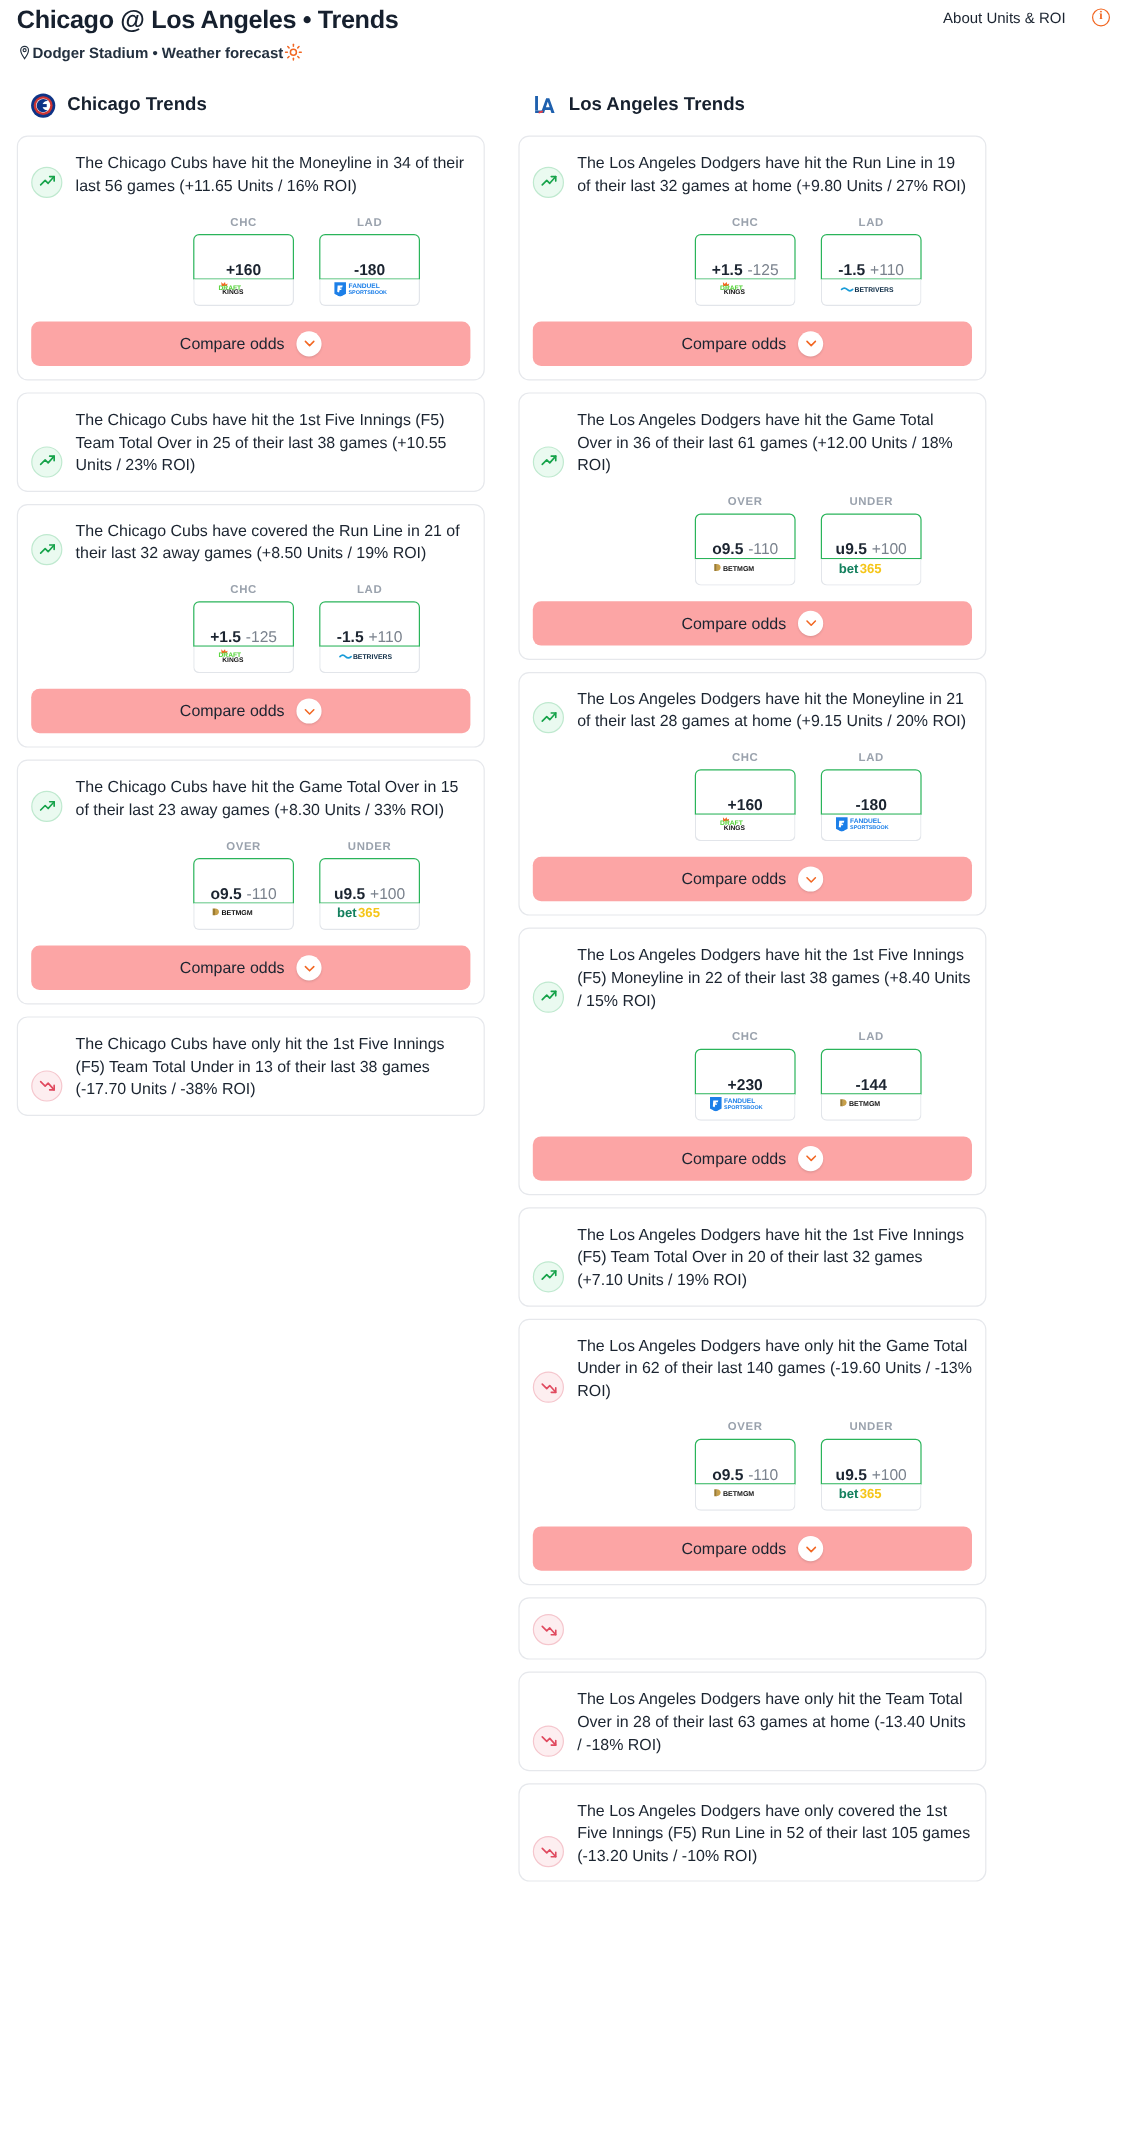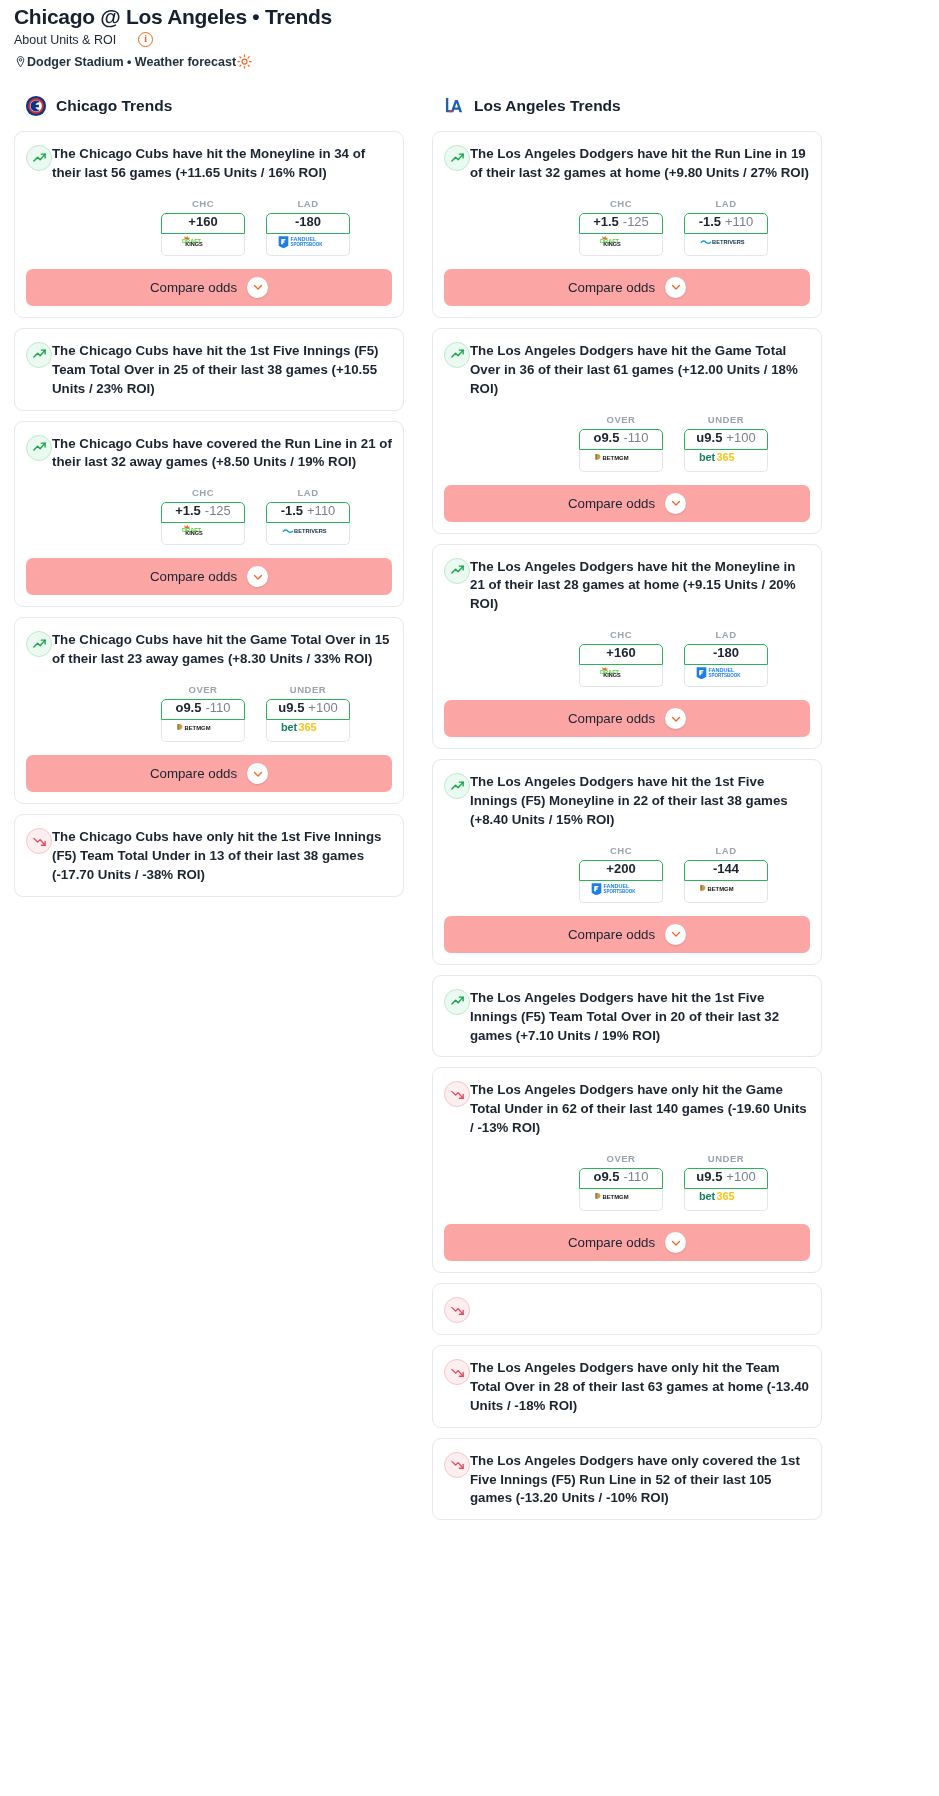"Chicago @ Los Angeles •" .header-row { flex-direction: column -> none; justify-content: flex-end -> space-between }
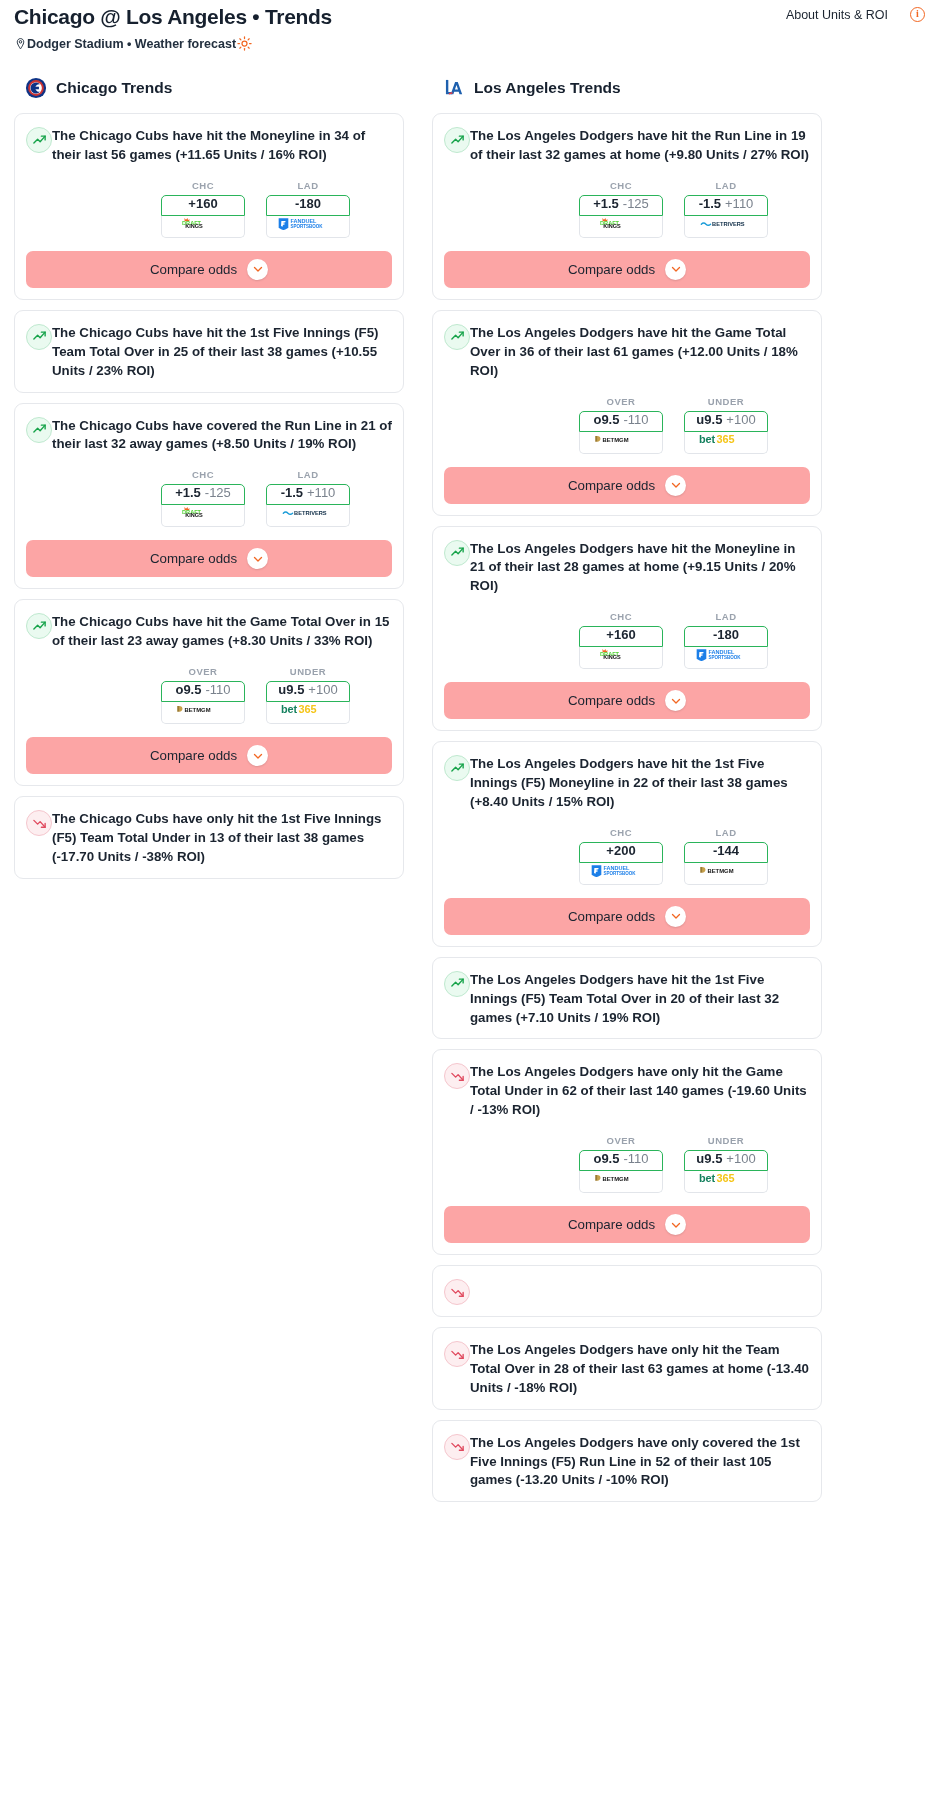"The Chicago Cubs have hit" .trend-row { align-items: flex-start -> flex-end; font-weight: bold -> none; gap: none -> 11px }
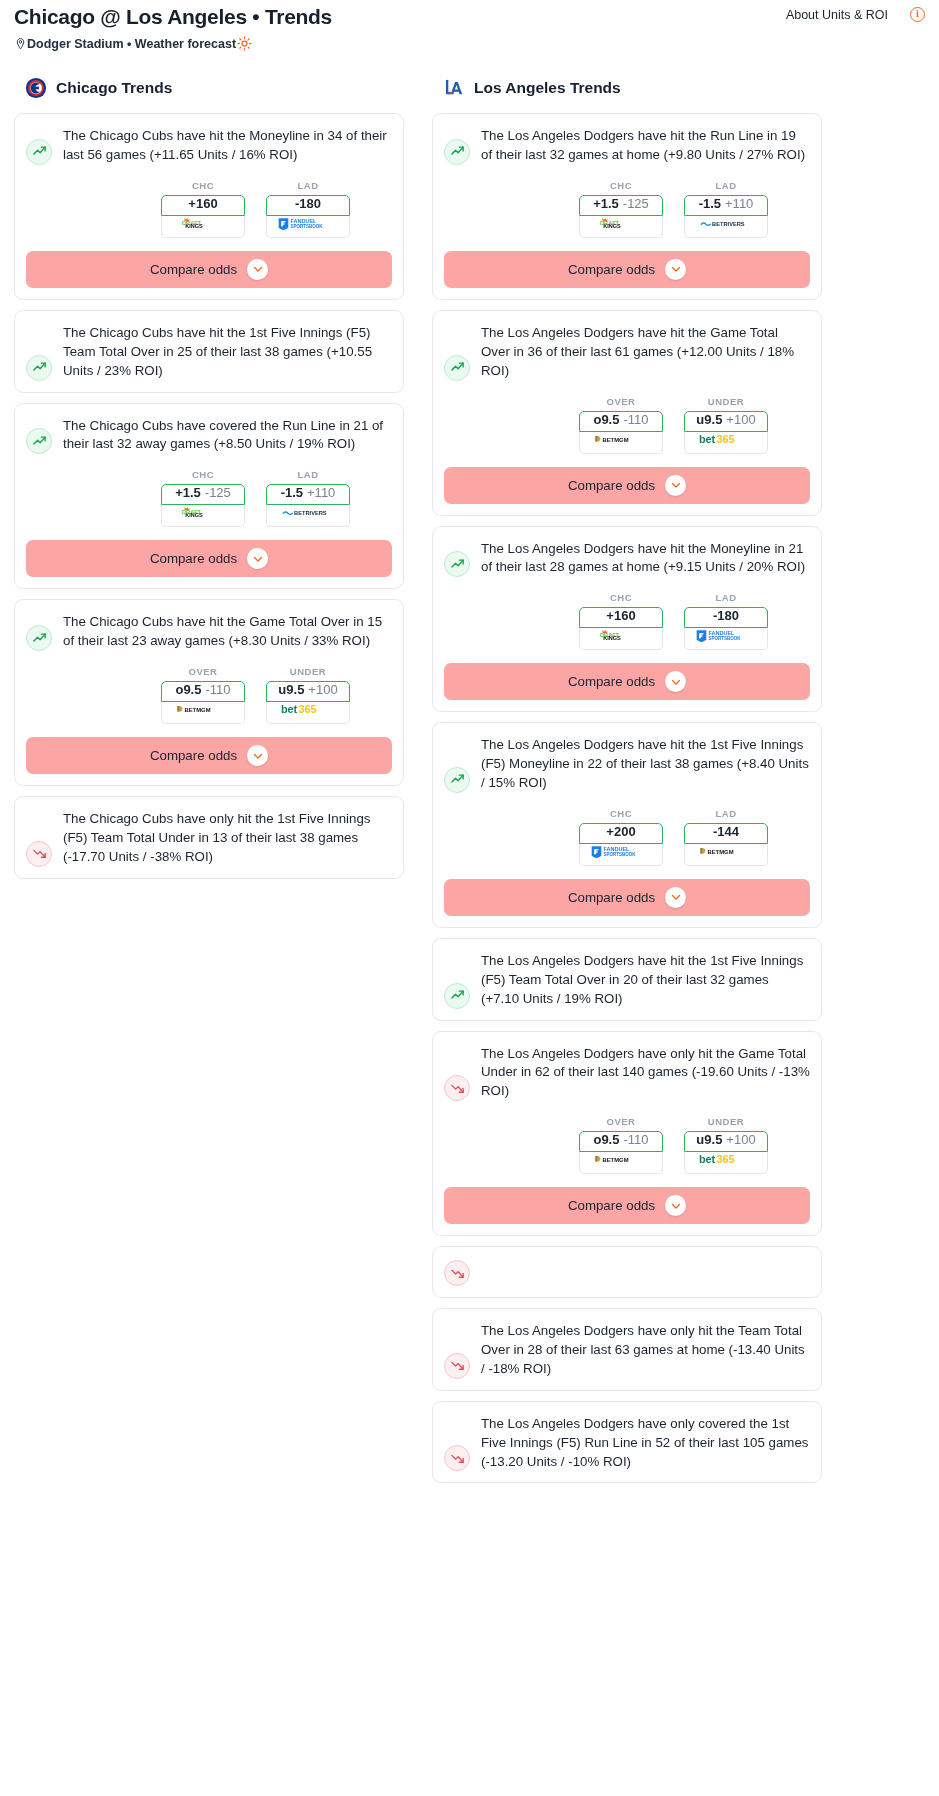"+160" .odds-box { align-items: flex-start -> flex-end; height: 21px -> 38px }
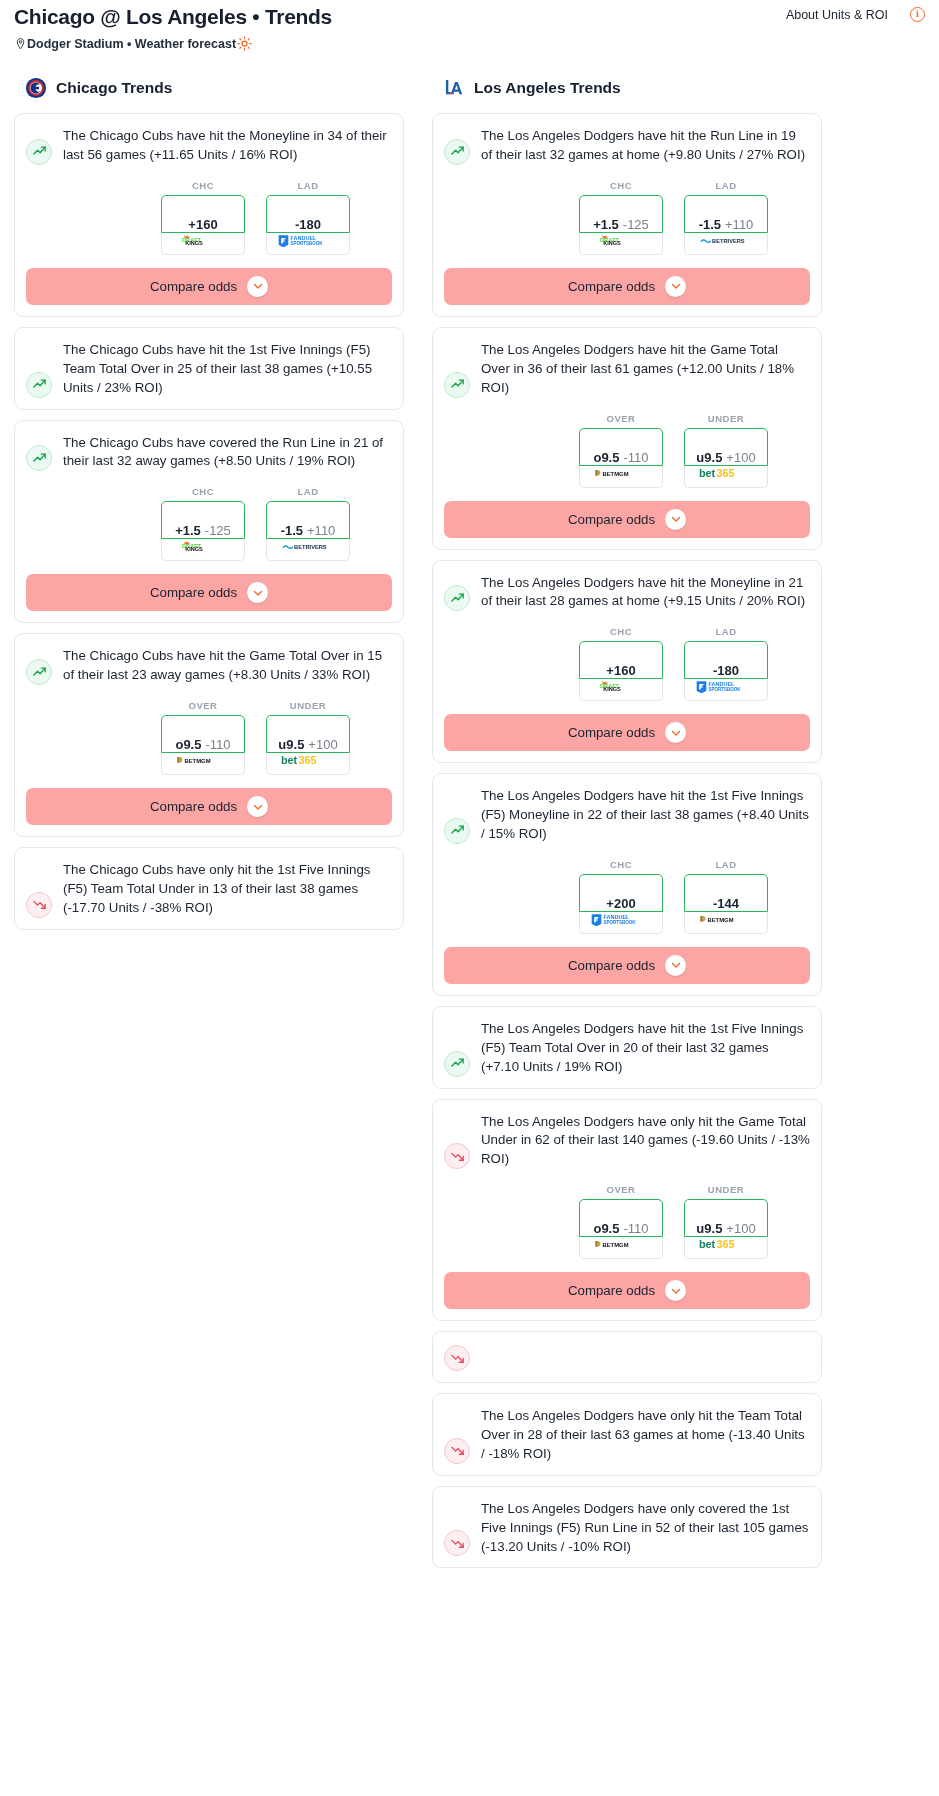"+200" span { text: +200 -> +230 }
